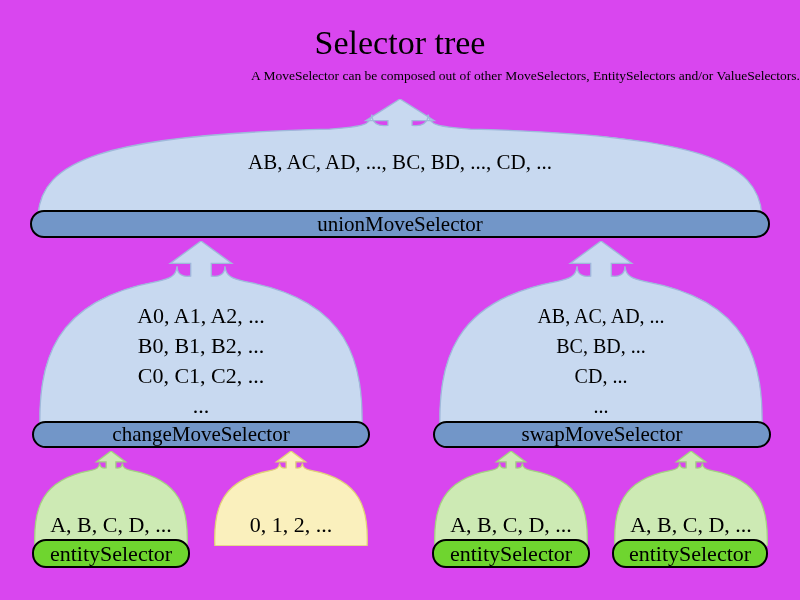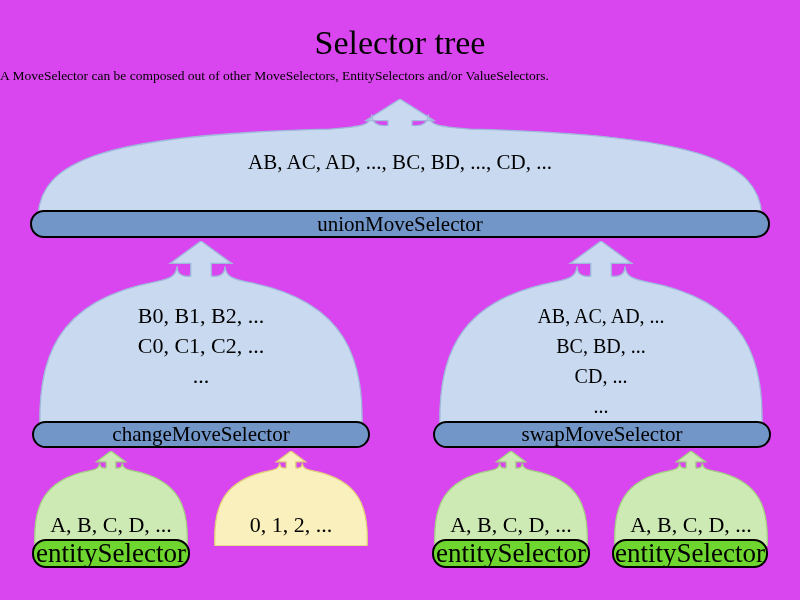"A MoveSelector can be composed" .subtitle { text-align: left -> right }
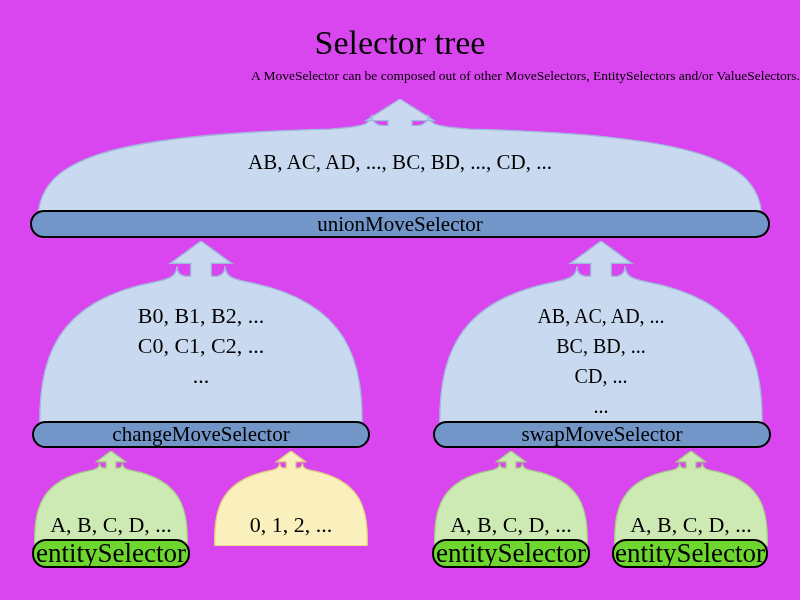"A0, A1, A2, ..." div { html: none -> <div>A0, A1, A2, ...</div> }
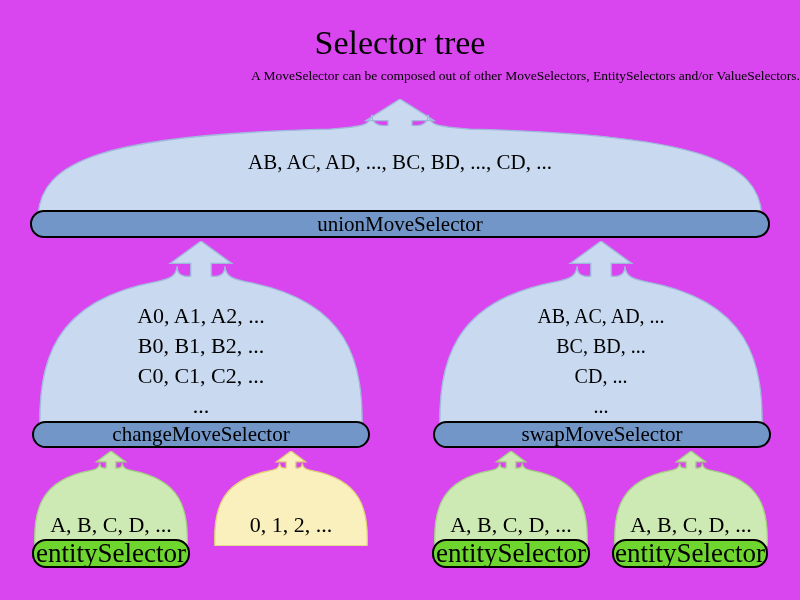"entitySelector" .bar.green-bar { font-size: 27px -> 22px }
